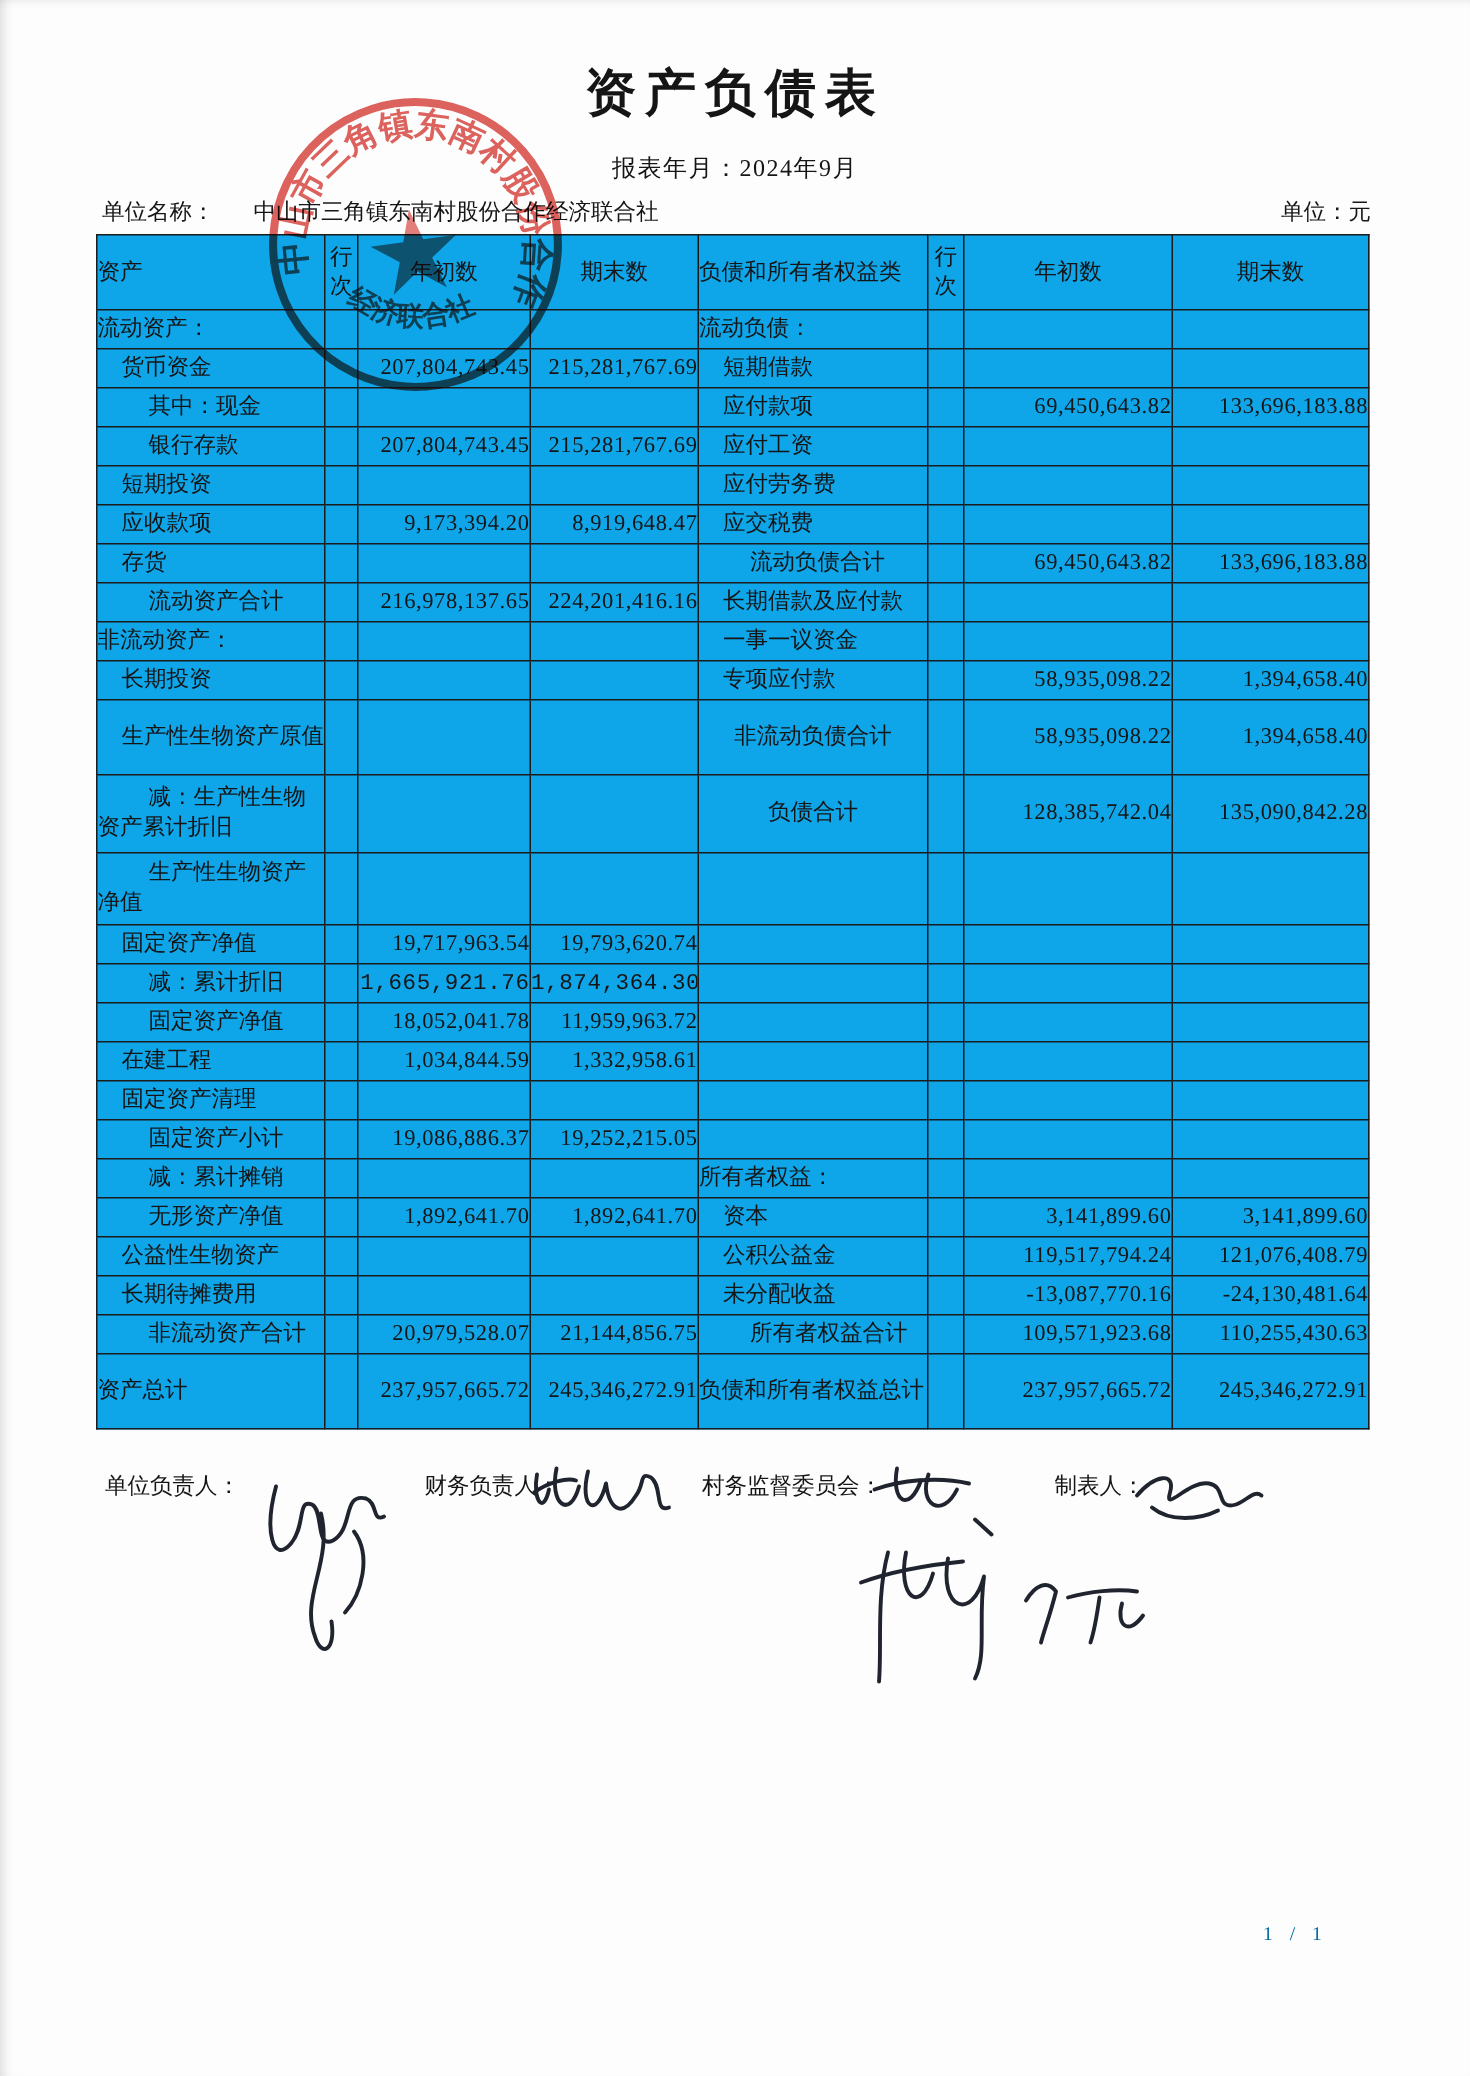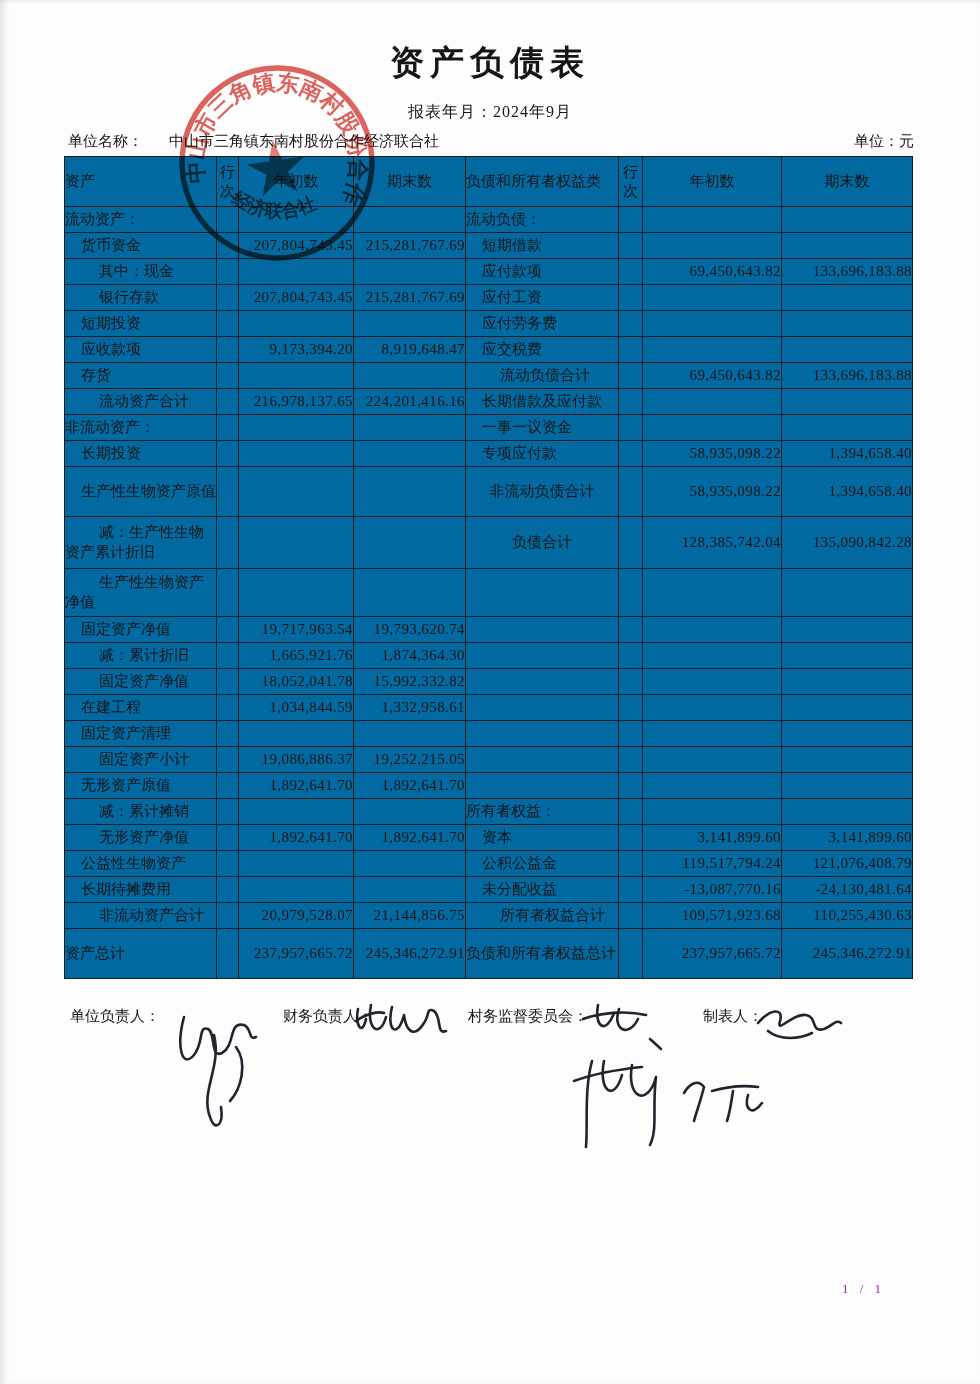"资产" table.sheet { background: #0369a1 -> #0ea5e9 }
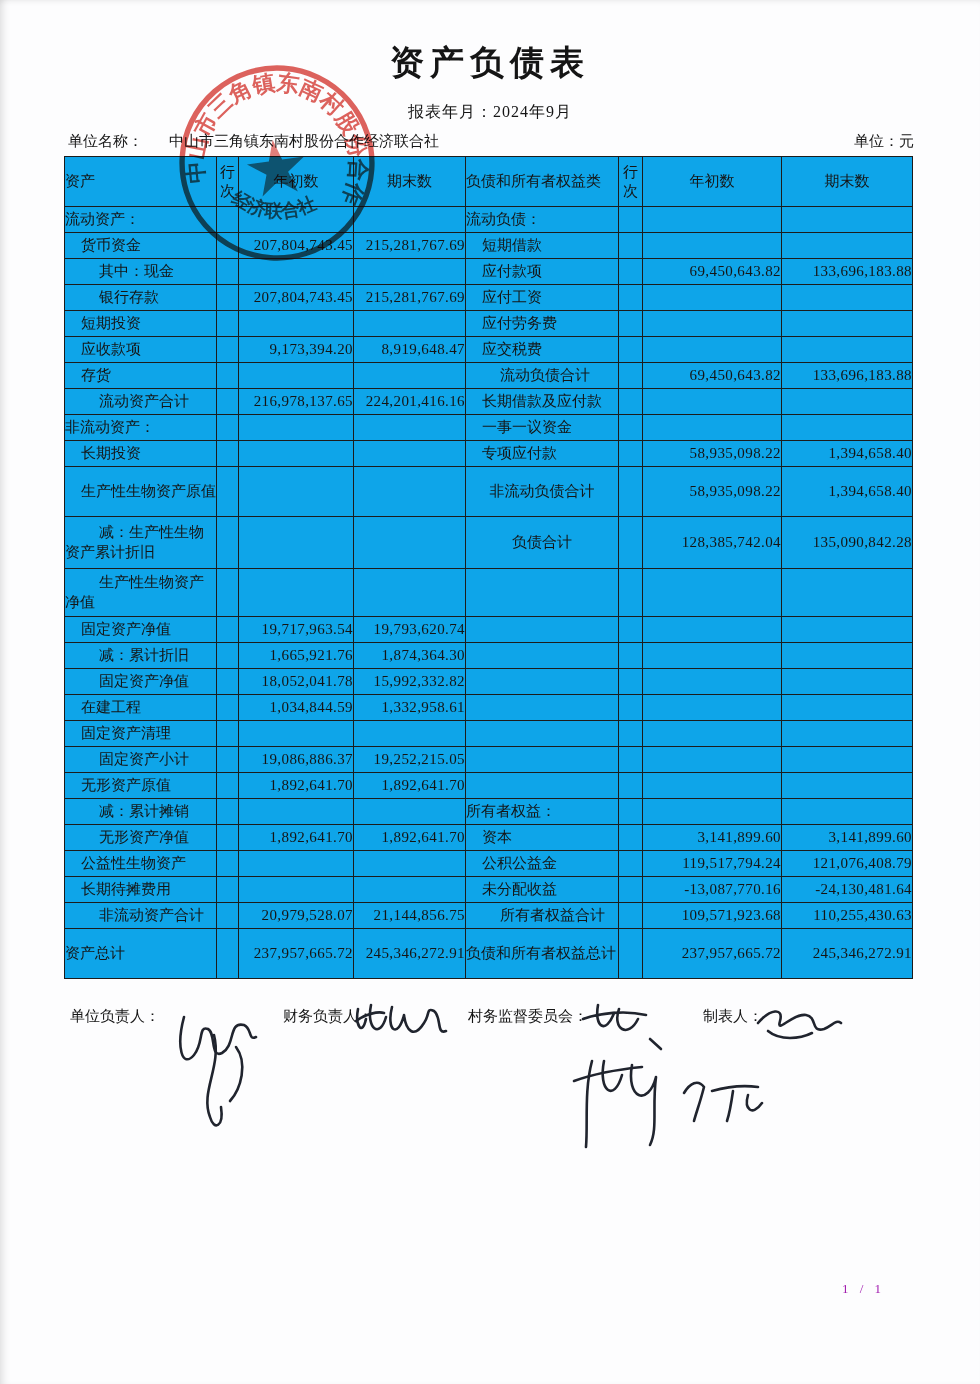"减：累计折旧" tr { font-family: none -> Liberation Mono, monospace }
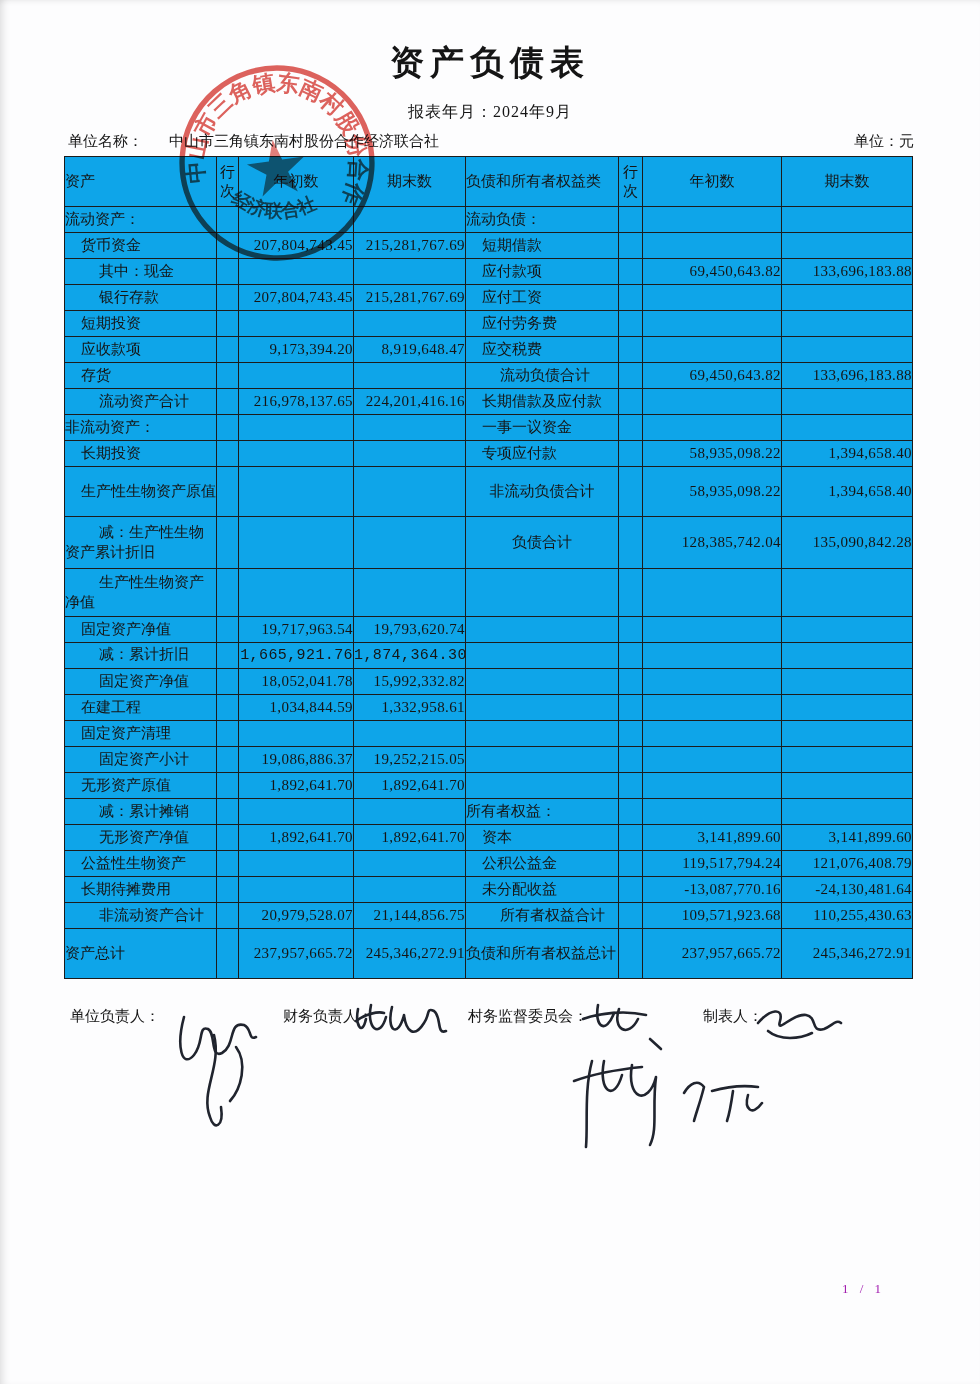"15,992,332.82" td.num { text: 15,992,332.82 -> 11,959,963.72 }
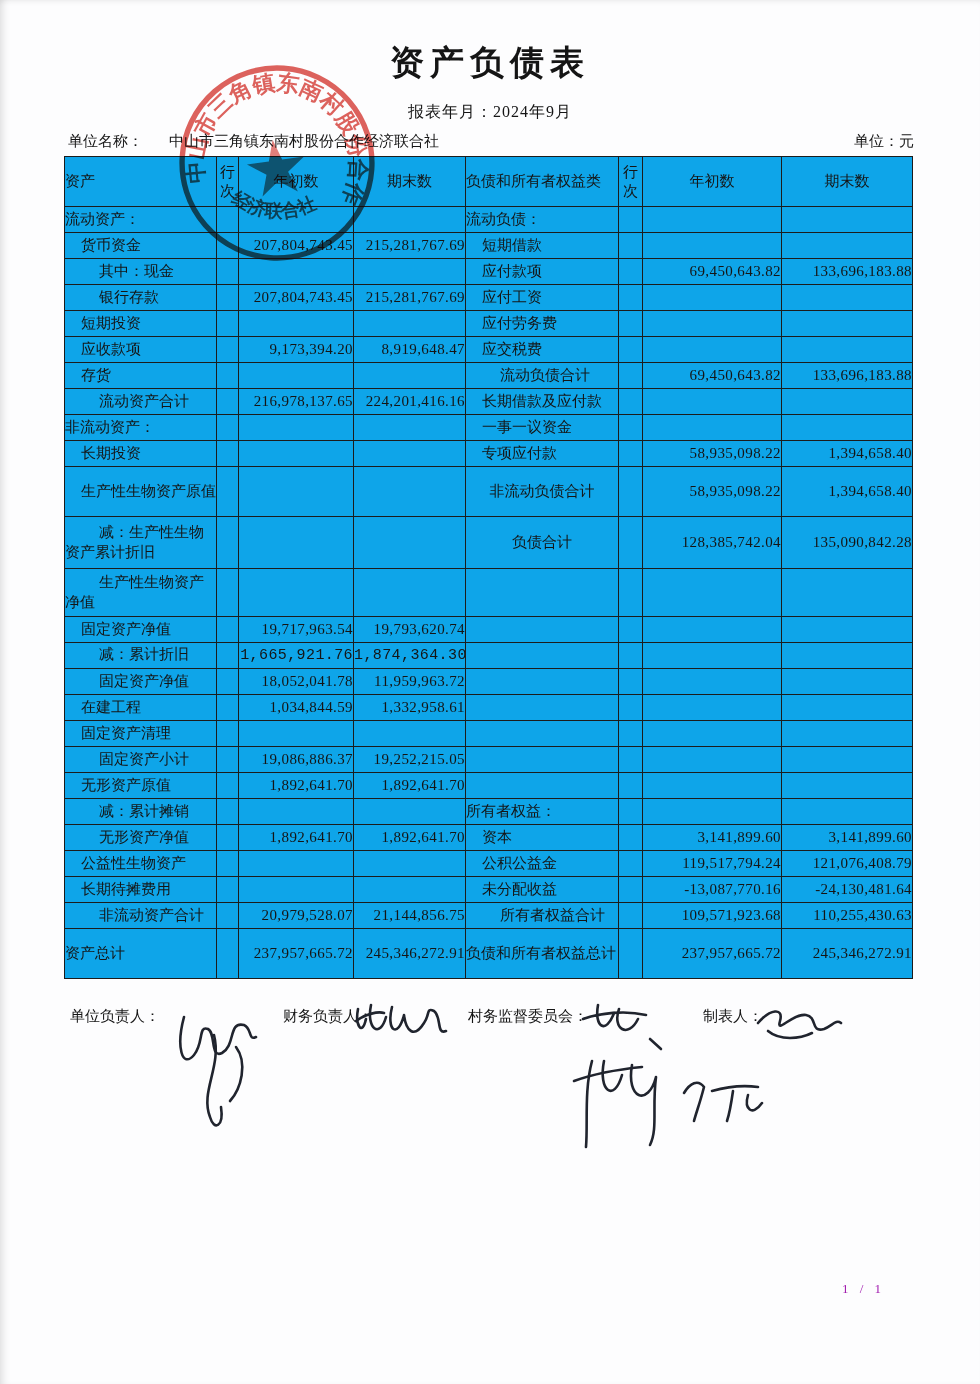"无形资产原值" tr { html: <tr> <td>无形资产原值</td> <td></td> <td>1,892,641.70</td> <td>1,892,641.70</td> <td></td> <td></td> <td></td> <td></td> </tr> -> none }
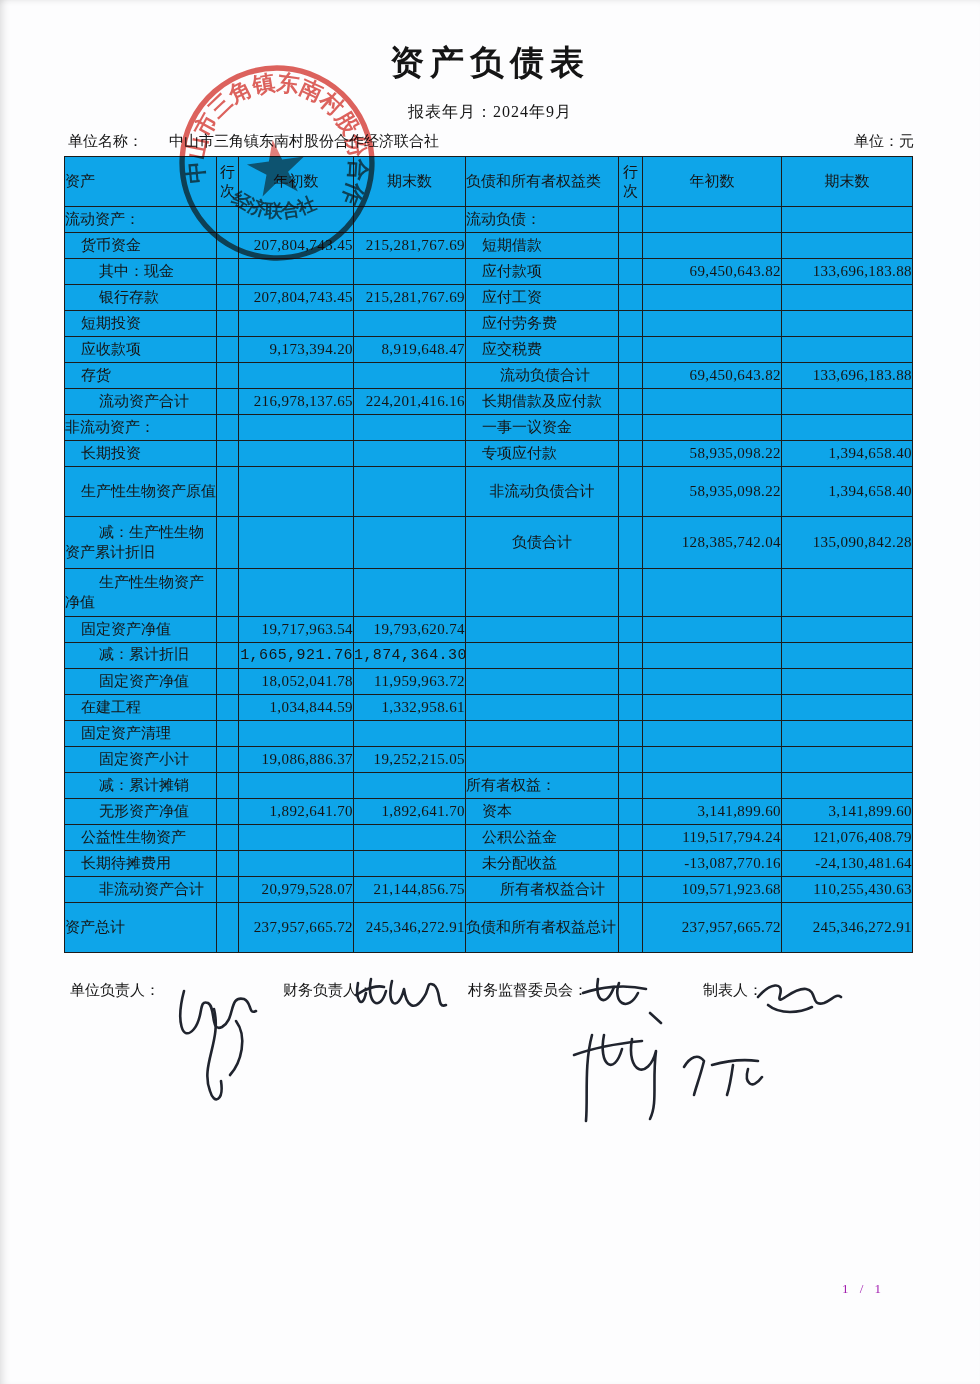"1 / 1" .page-number { color: #a21caf -> #0369a1 }
